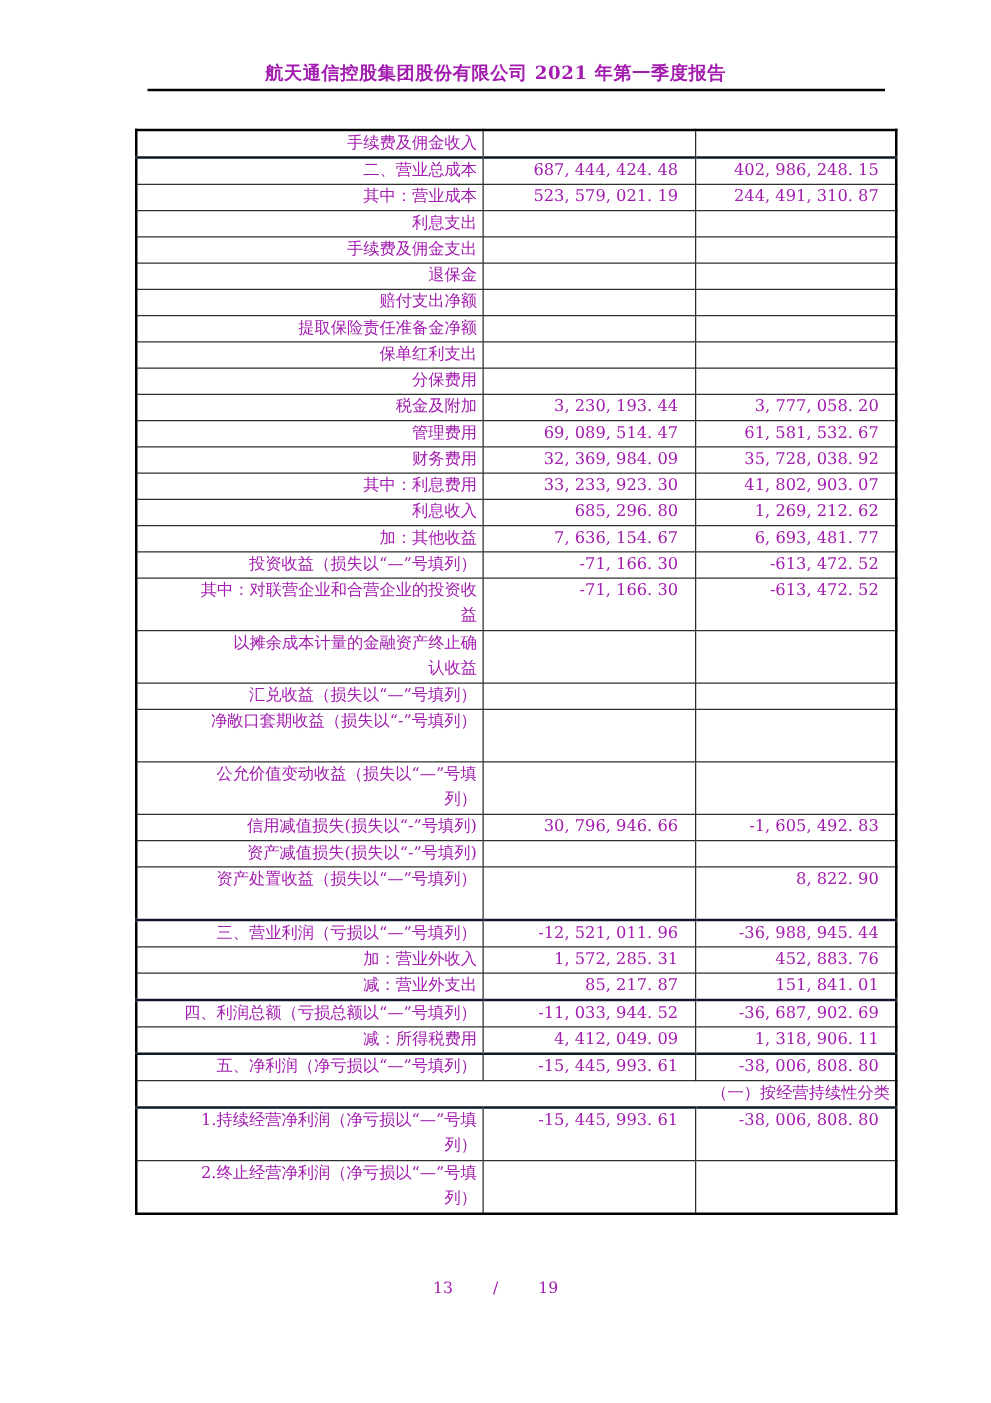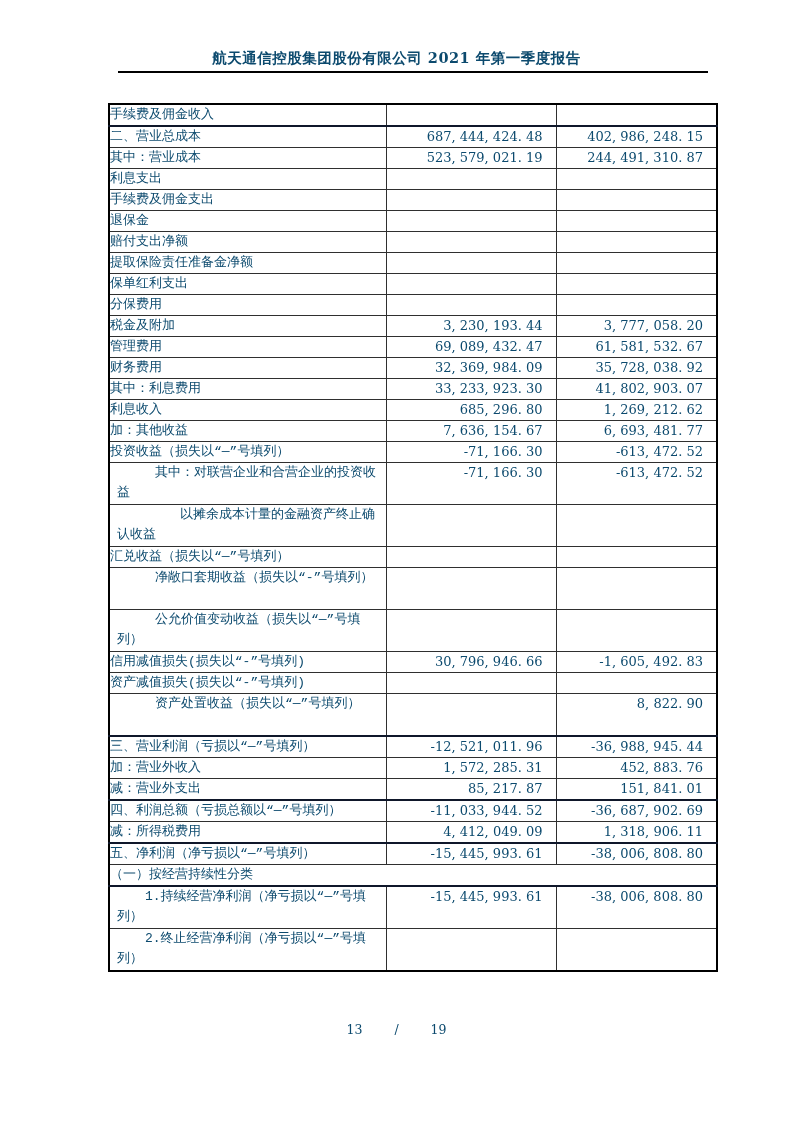"航天通信控股集团股份有限公司 2021 年第一季度报告" .page { color: #0c4a6e -> #a21caf }
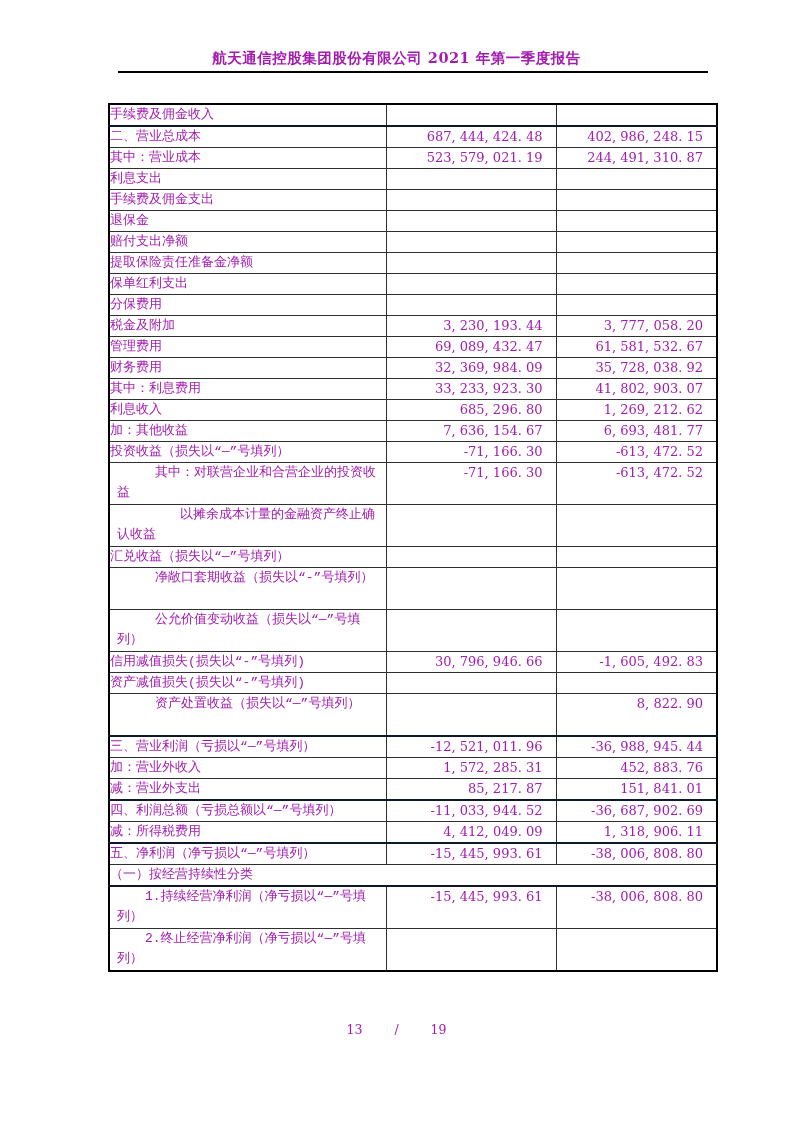"手续费及佣金收入" .fin-table td.lbl { font-family: Liberation Mono, monospace -> none; text-align: left -> right }
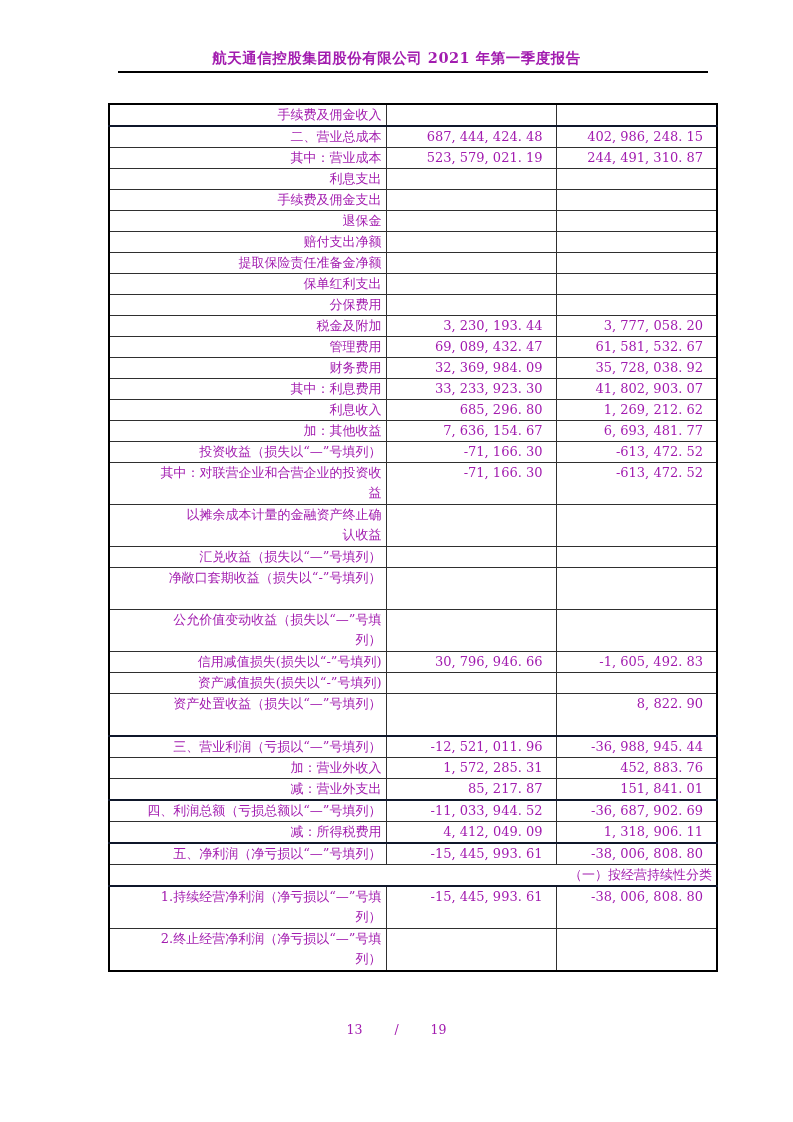"69, 089, 432. 47" td.amt { text: 432 -> 514 }
